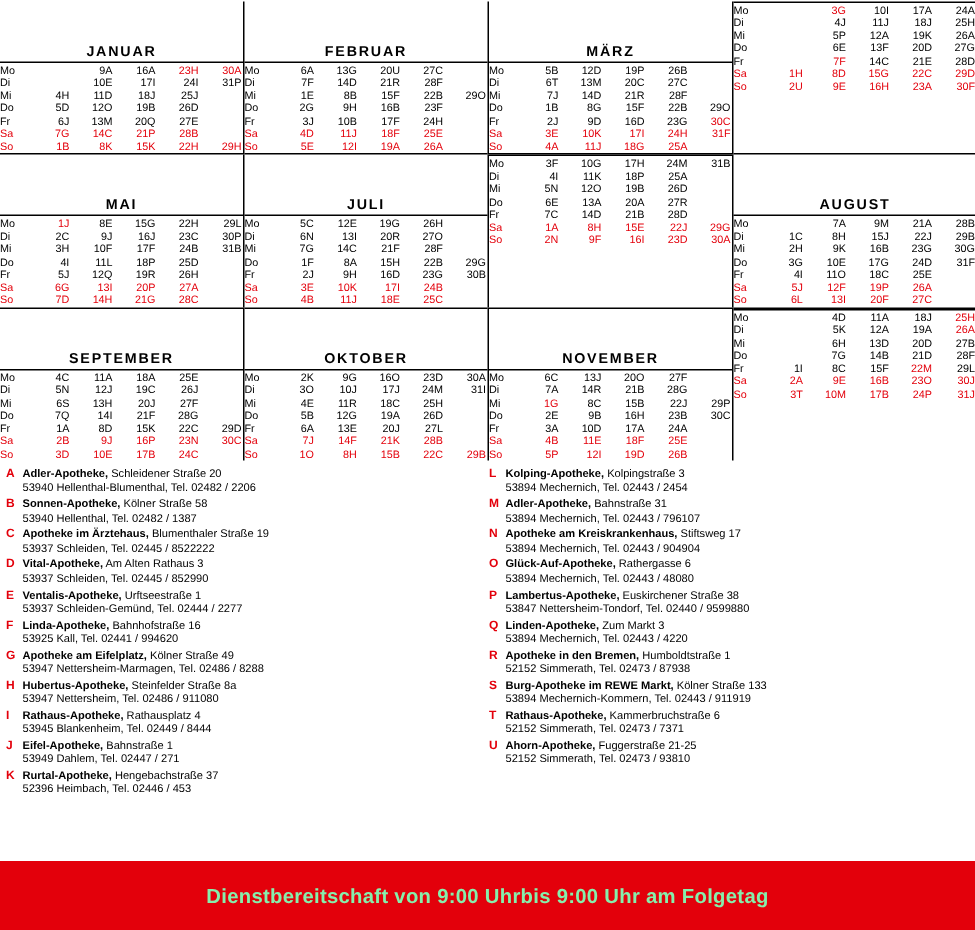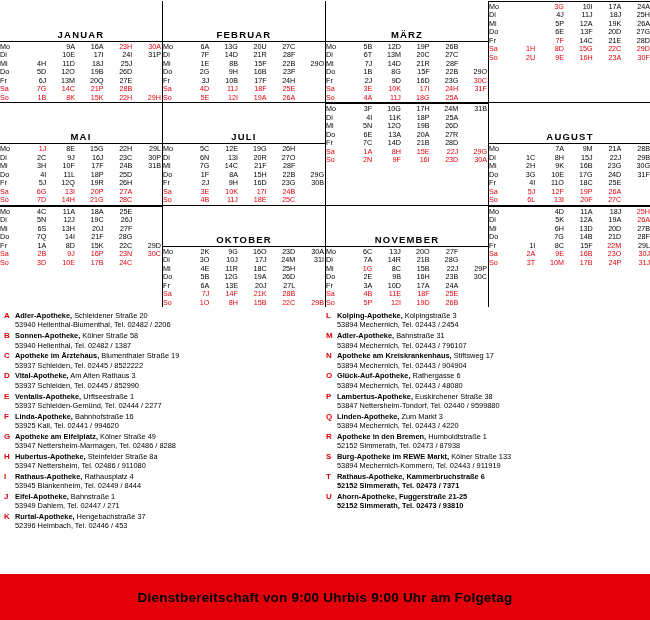"SEPTEMBER" div.mname { html: none -> <div>SEPTEMBER</div> }
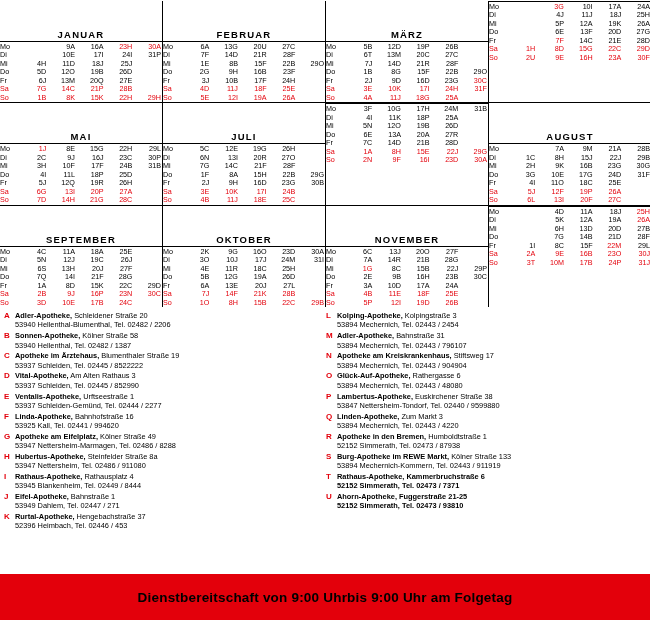"Kammerbruchstraße 6" .entry.bold .a { font-weight: bold -> normal }
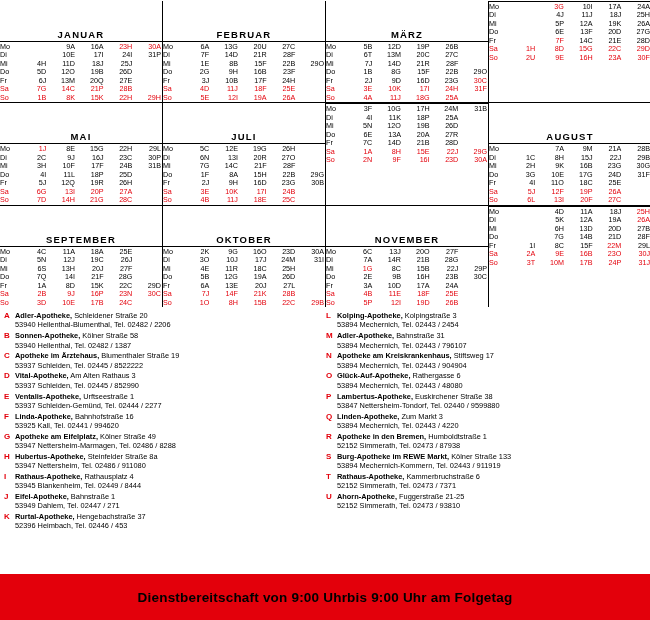"Dienstbereitschaft von 9:00 Uhrbis 9:00" .footer { color: #000000 -> #86efac }
